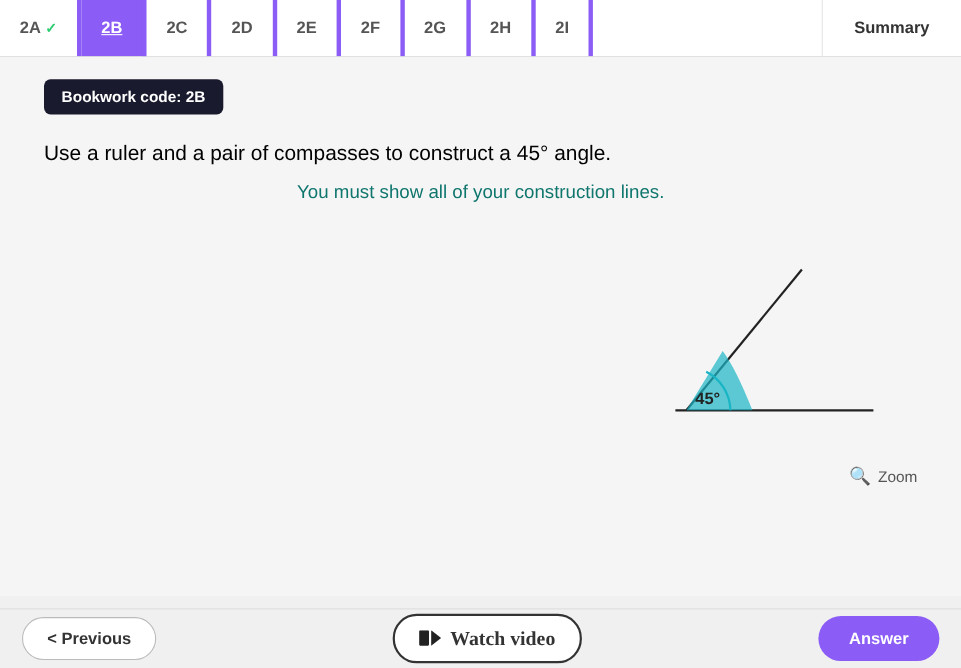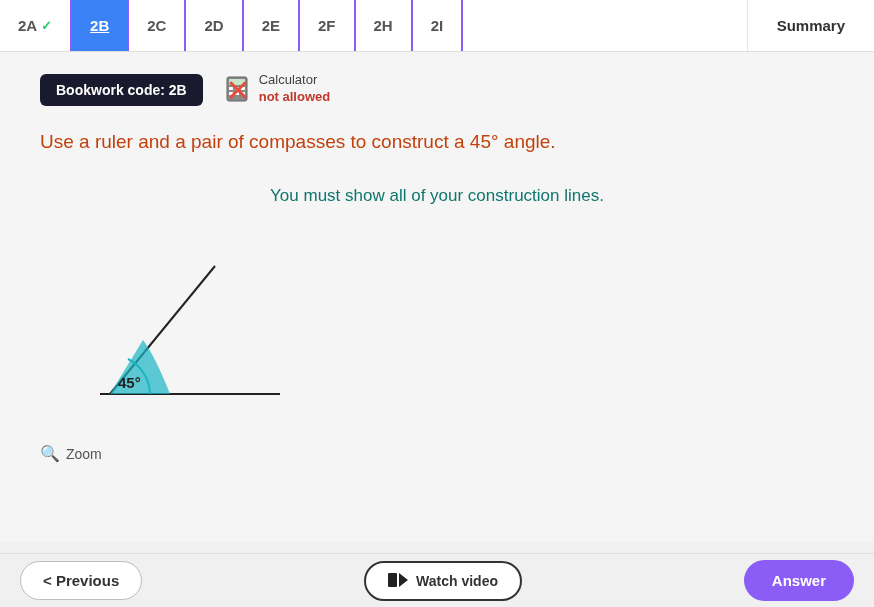"2A" .nav-item { border-right: 2px solid #8b5cf6 -> 4px solid #8b5cf6 }
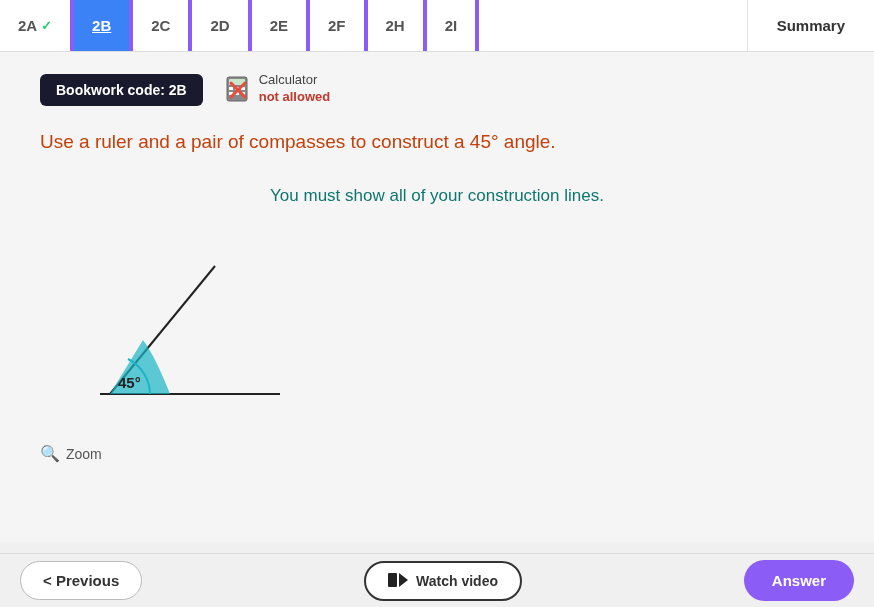"2B" .nav-item.active { background: #3b82f6 -> #8b5cf6 }
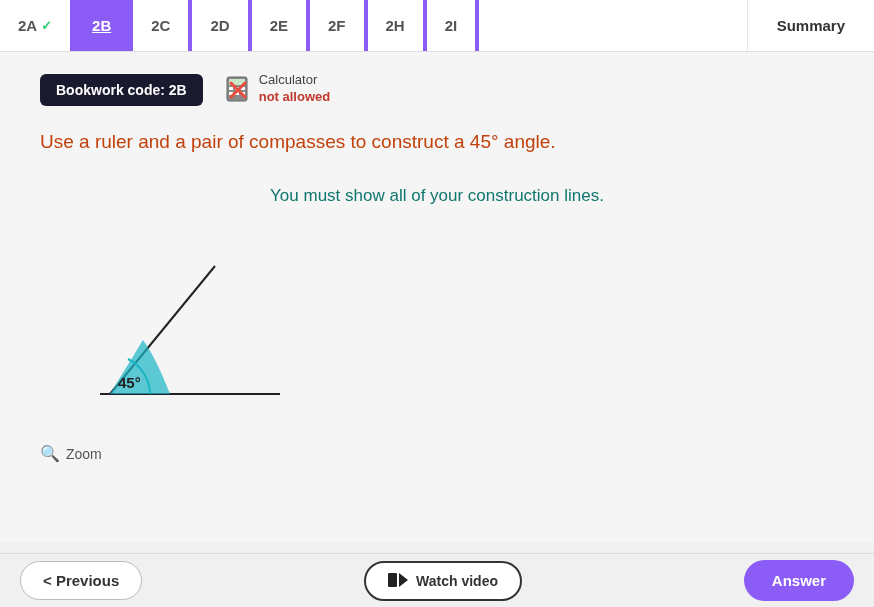"2G" div.nav-item { html: none -> <div> <span>2G</span> </div> }
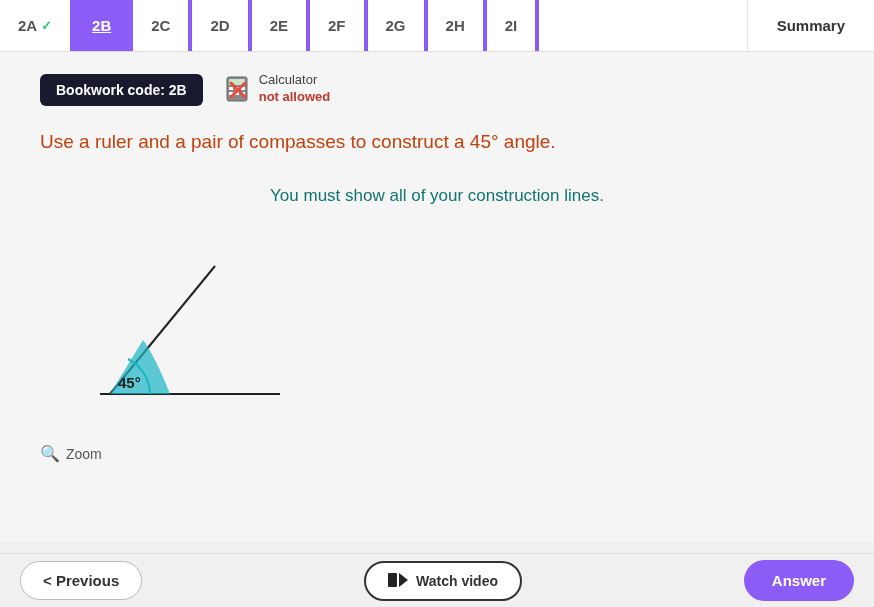"Calculator" div.calculator-notice { html: <div> <span> <svg> <rect></rect> <rect></rect> <rect></rect> <rect></rect> <rect></rect> <rect></rect> <rect></rect> <rect></rect> <line></line> <line></line> </svg> </span> <div> <div>Calculator</div> <div>not allowed</div> </div> </div> -> none }
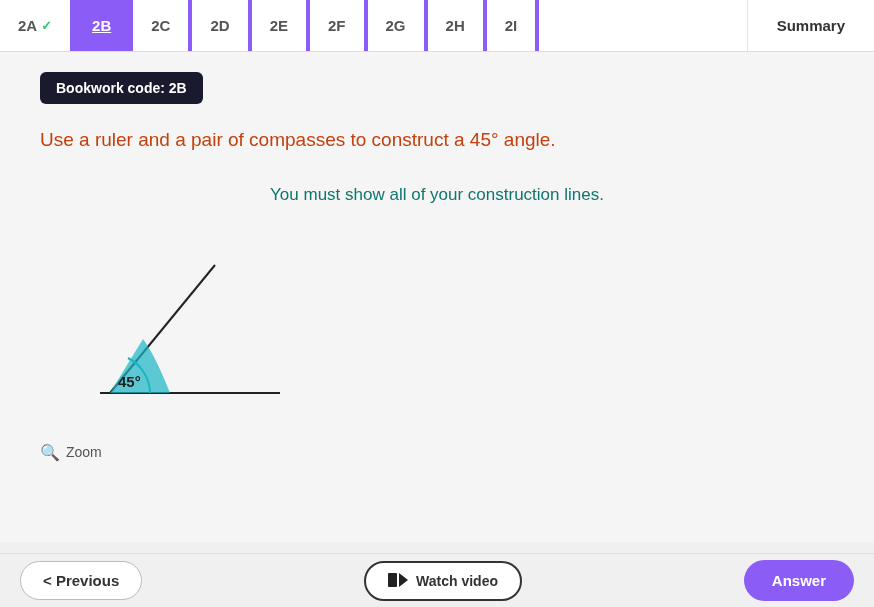"Use a ruler and a" .question-text { color: #c2410c -> #000000; margin-bottom: 30px -> 10px }
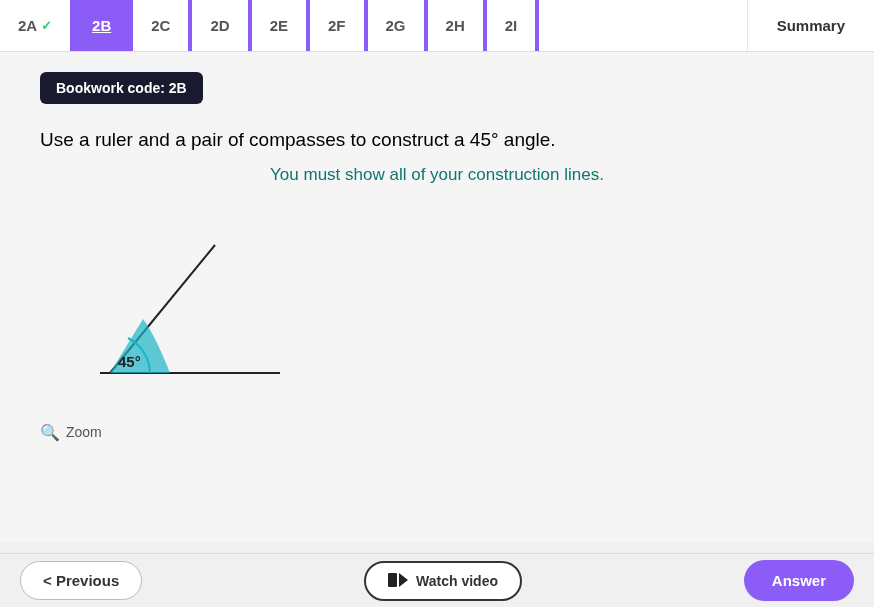"45°" .diagram-area { align-items: flex-start -> flex-end }
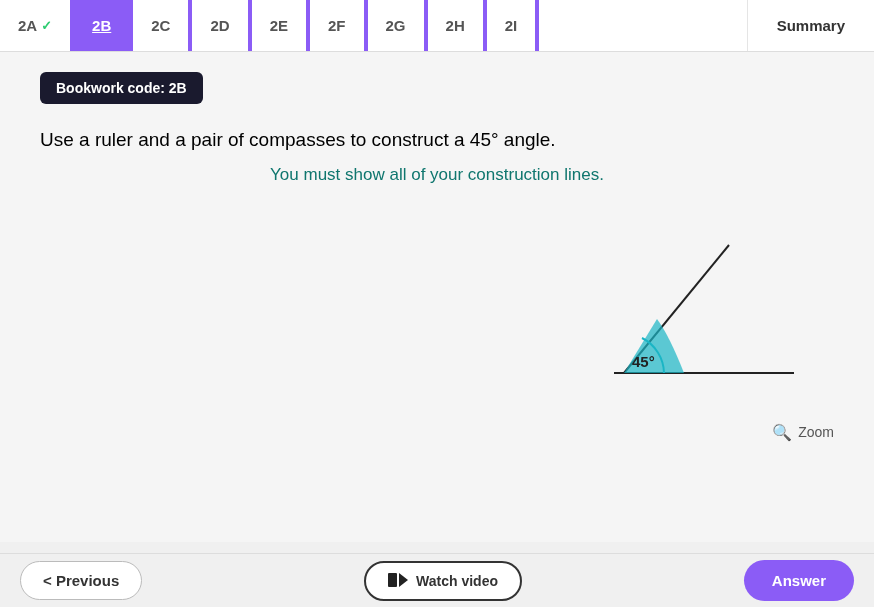"Watch video" .btn-watch { font-family: none -> Liberation Serif, serif; font-size: 14px -> 18px }
